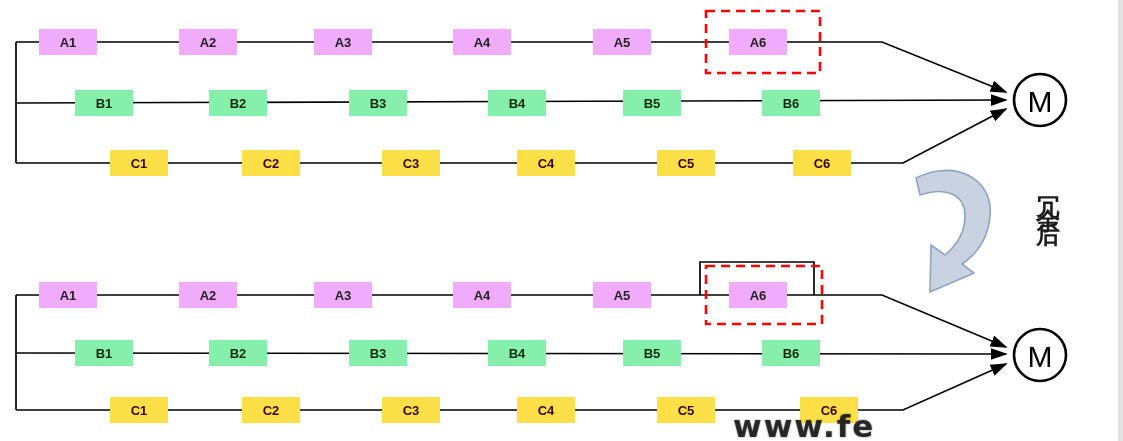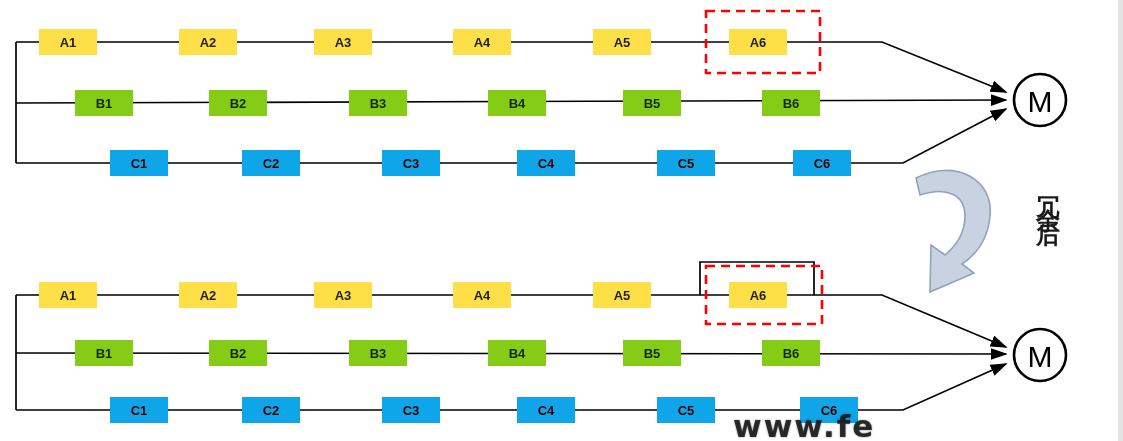"A1" .cell.a { background: #fde047 -> #f0abfc }
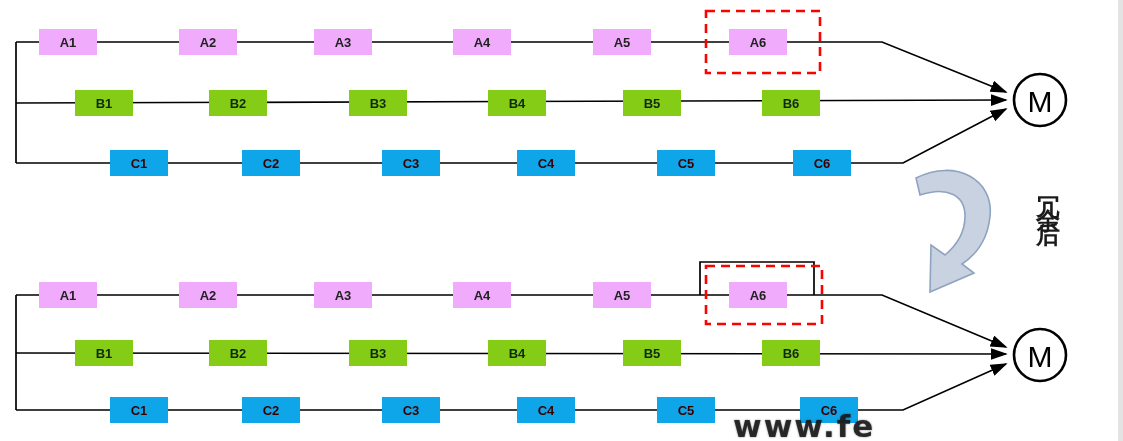"B1" .cell.b { background: #84cc16 -> #86efac }
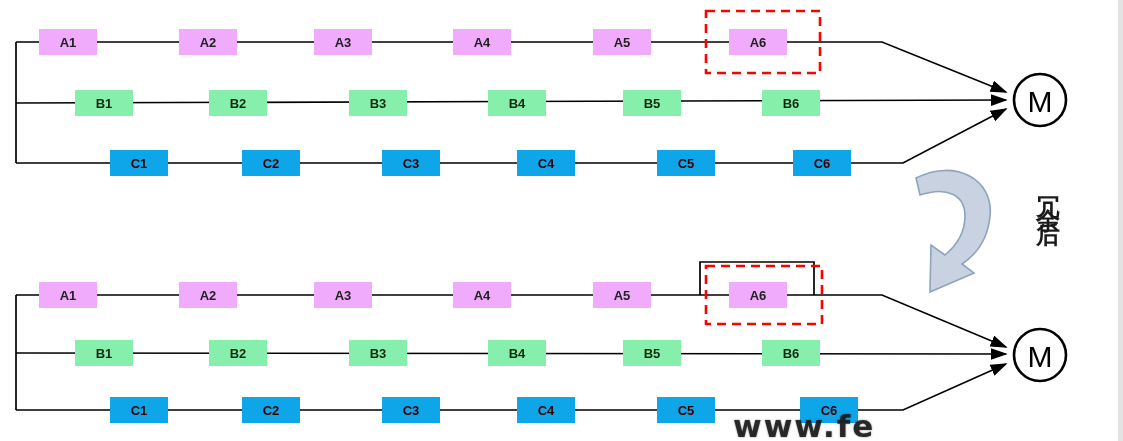"C1" .cell.c { background: #0ea5e9 -> #fde047 }
